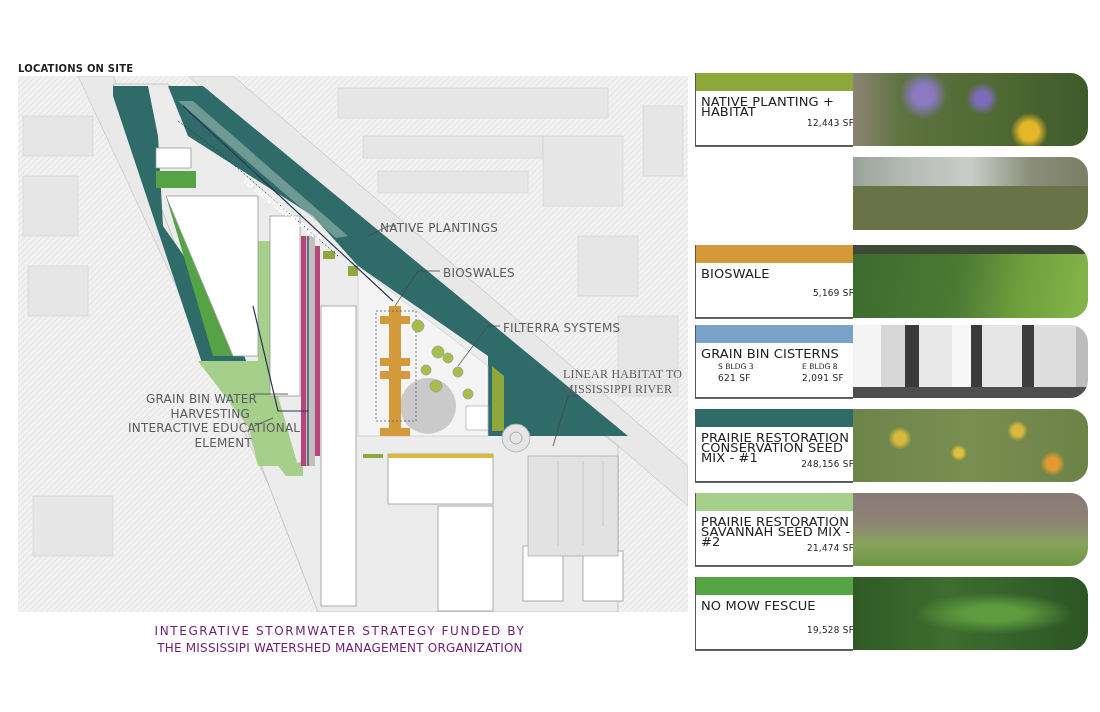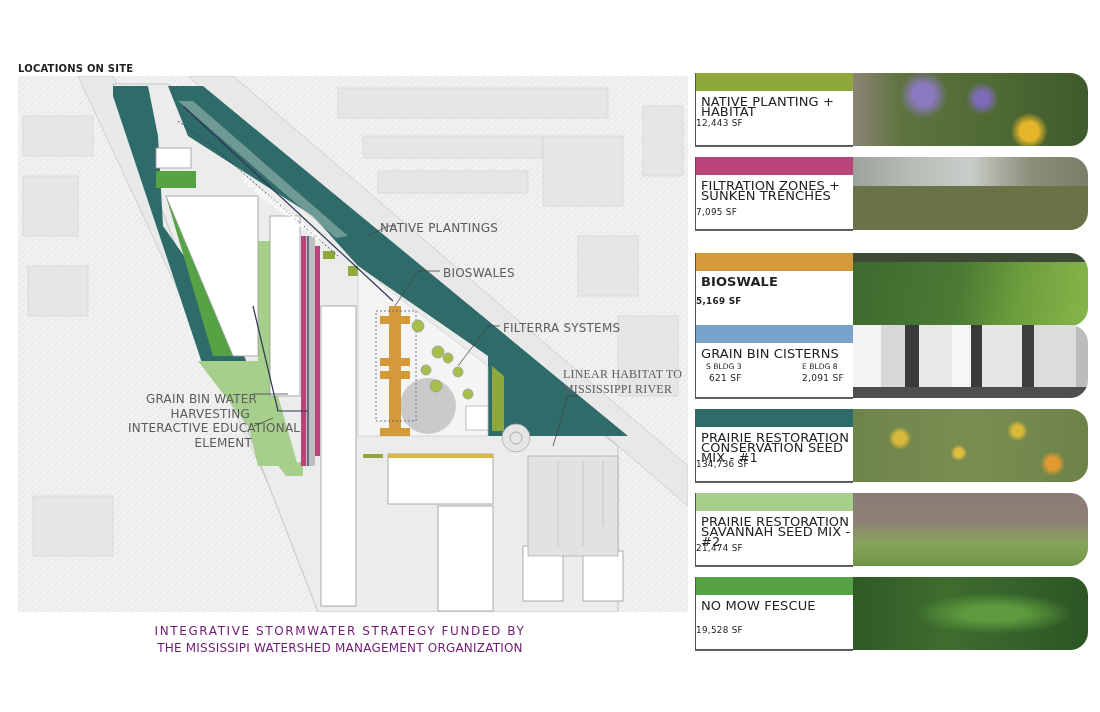"12,443 SF" .card-area { text-align: left -> right }
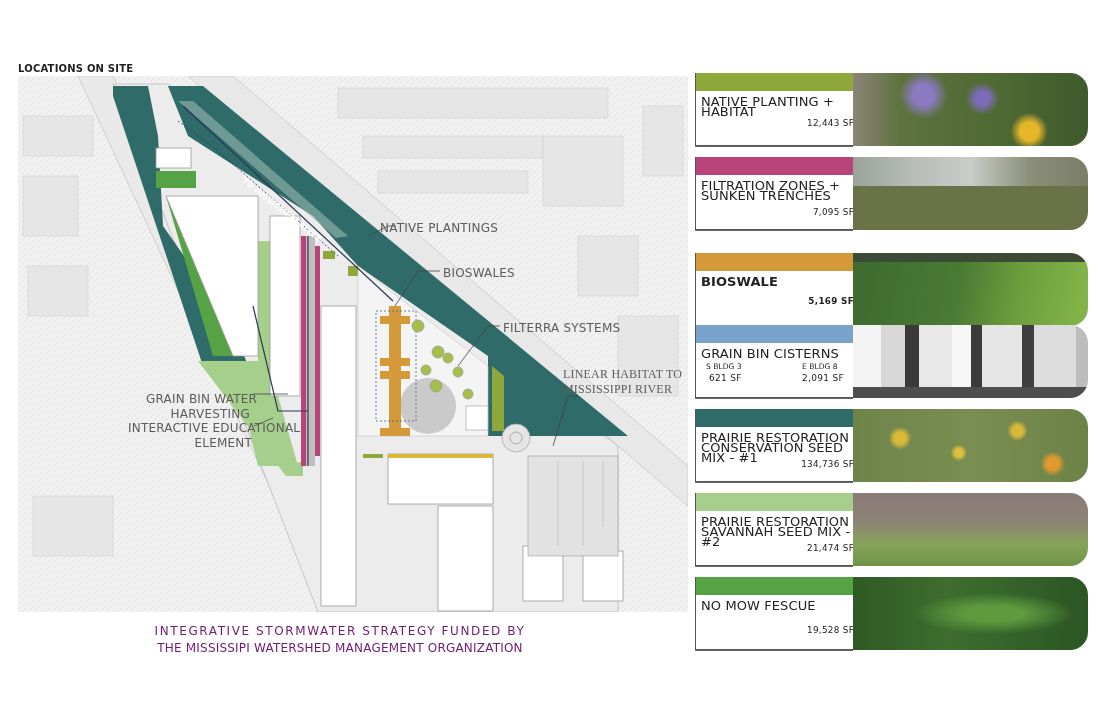"FILTRATION ZONES +" div.card-info { html: <div> <div></div> <div> <div>FILTRATION ZONES +</div> <div>SUNKEN TRENCHES</div> </div> <div>7,095 SF</div> </div> -> none }
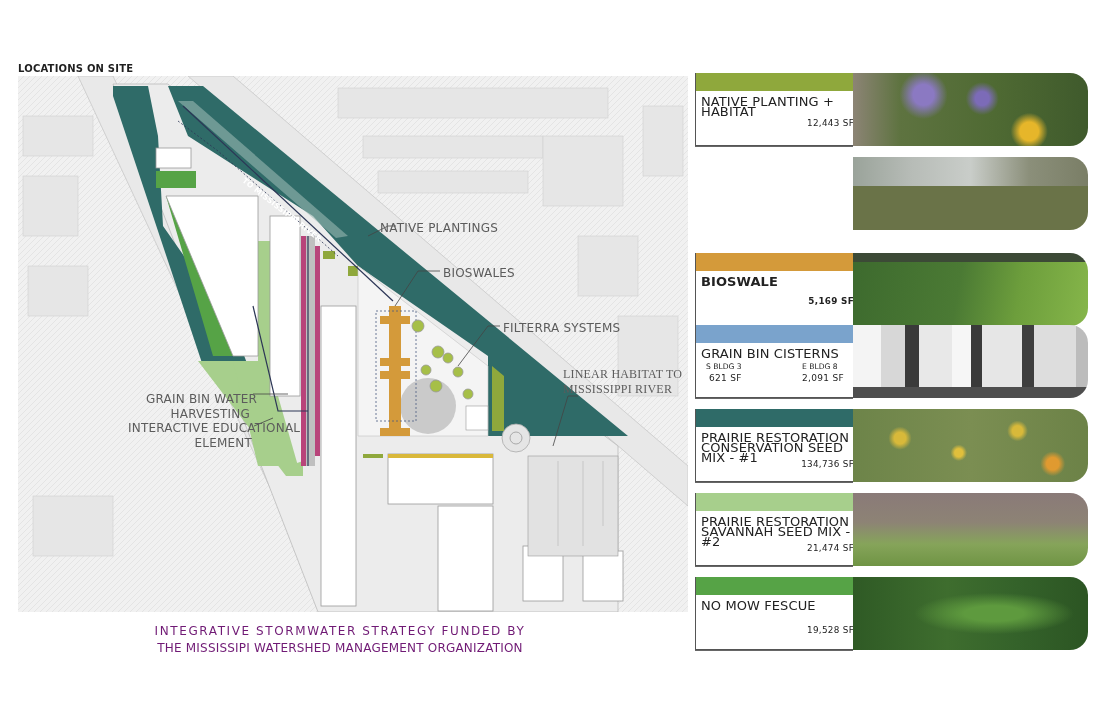"BIOSWALE" div.card { font-weight: bold -> none; top: 180px -> 172px }
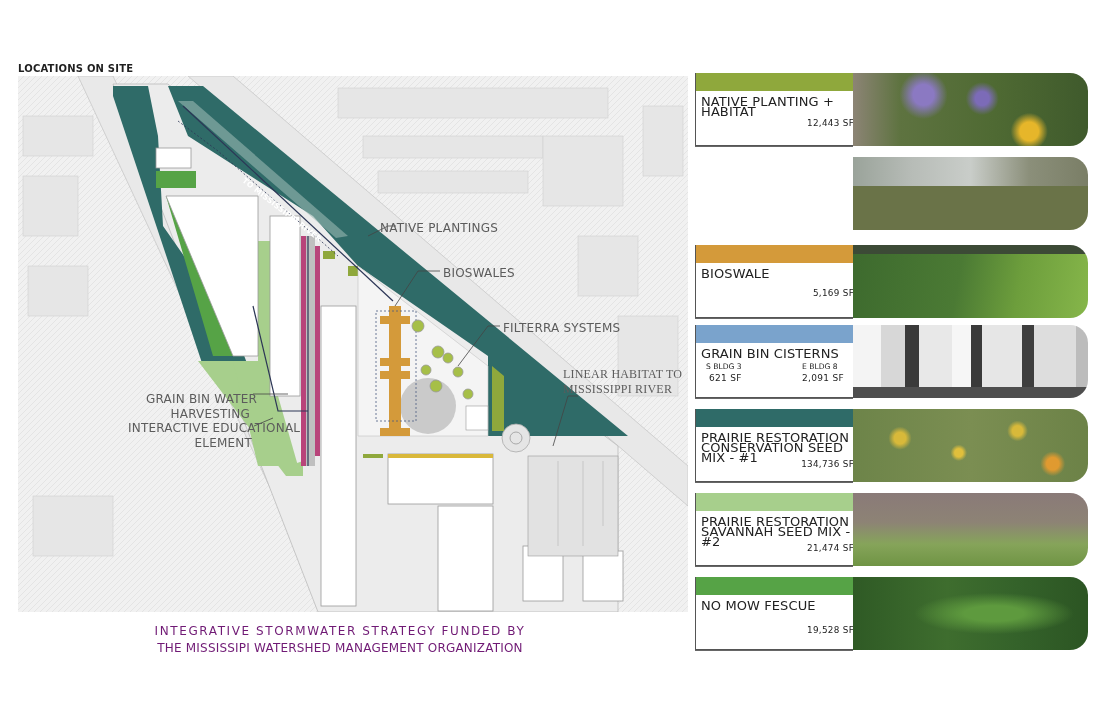"S BLDG 3" div.sub-col { left: 10px -> 22px; text-align: right -> none }
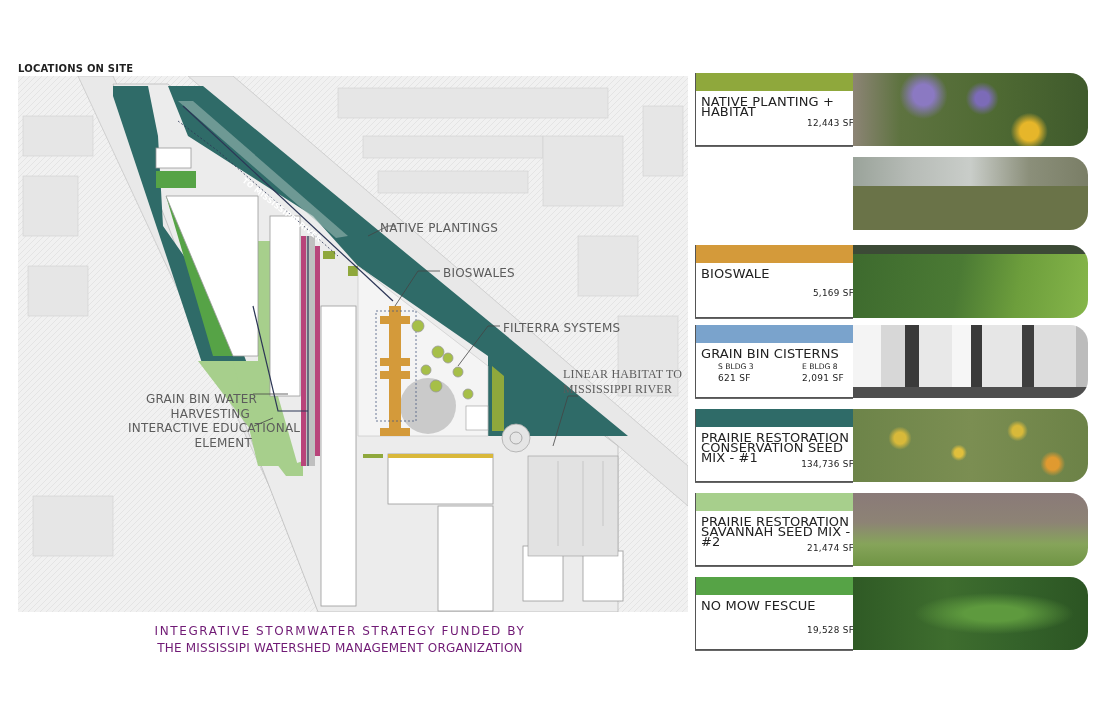"134,736 SF" div.card-area { text: 134,736 -> 248,156 }
